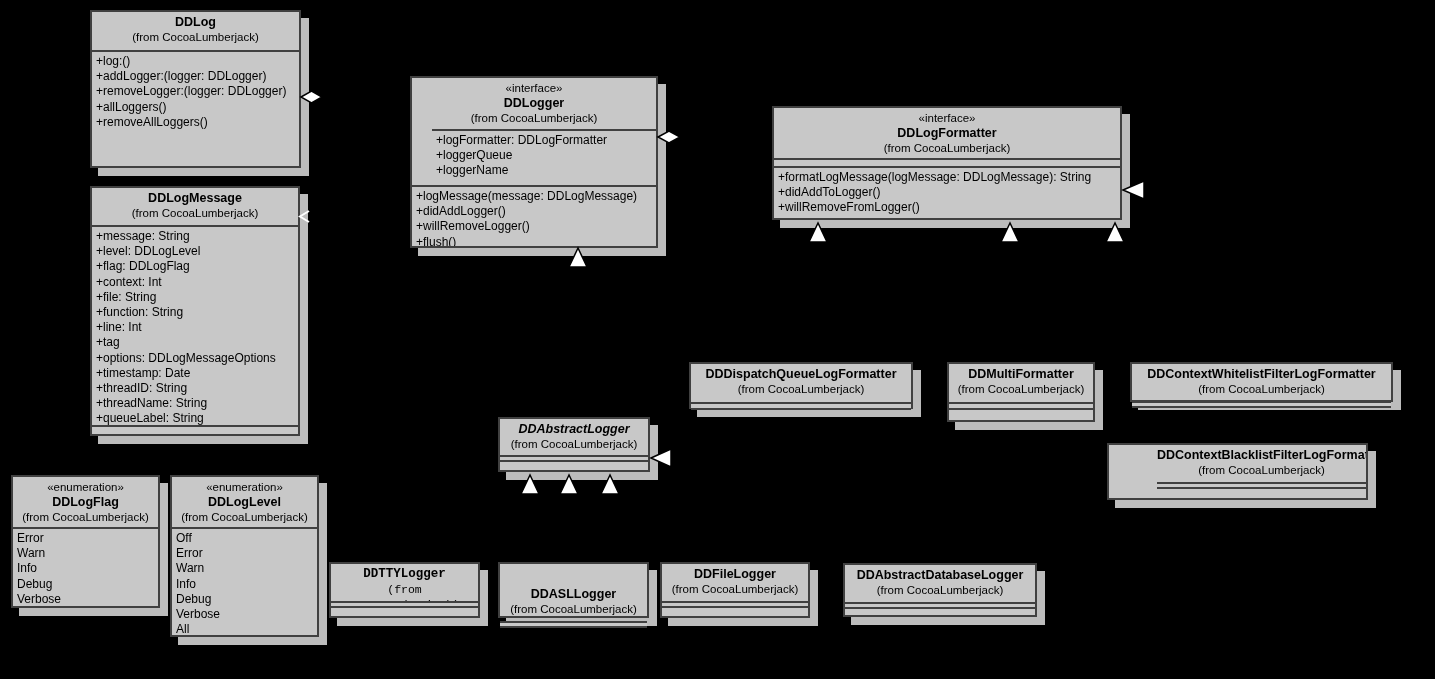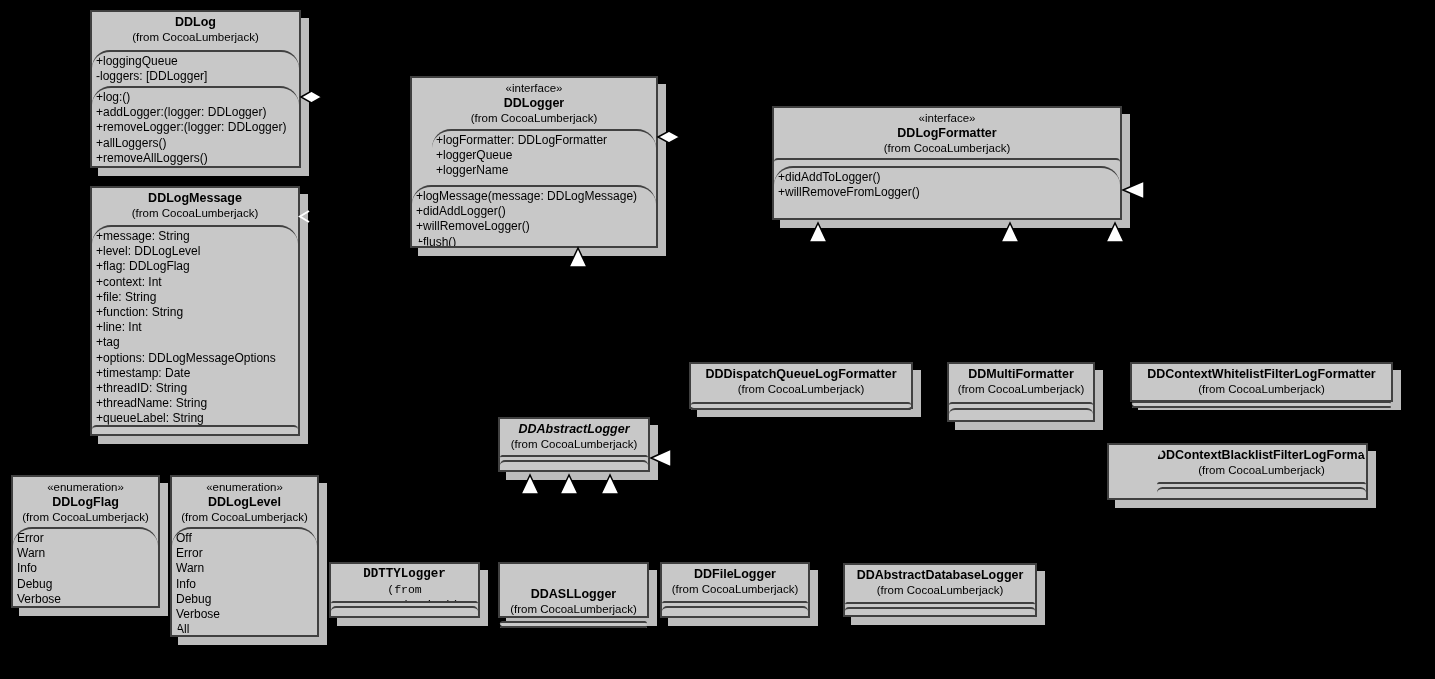"DDLog" .compartment { border-radius: 19px -> none }
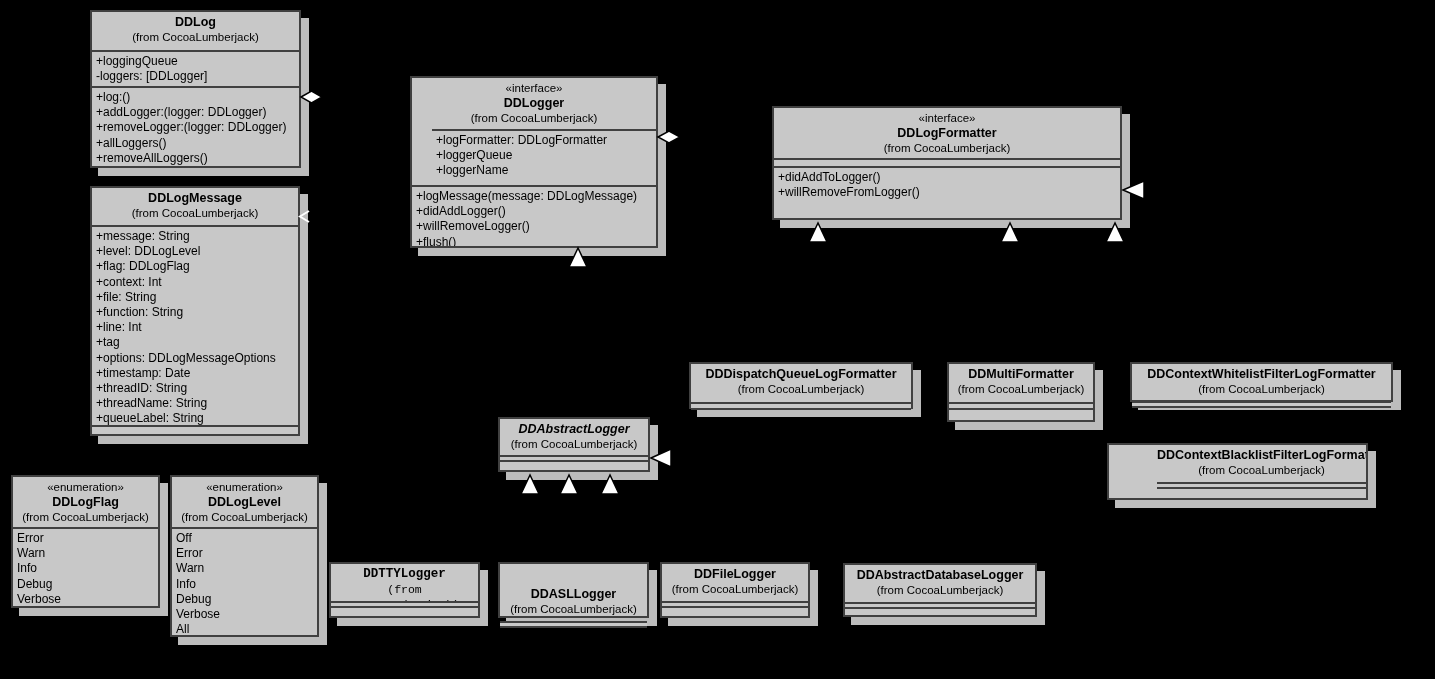"+loggingQueue" div.compartment { html: <div> <div>+loggingQueue</div> <div>-loggers: [DDLogger]</div> </div> -> none }
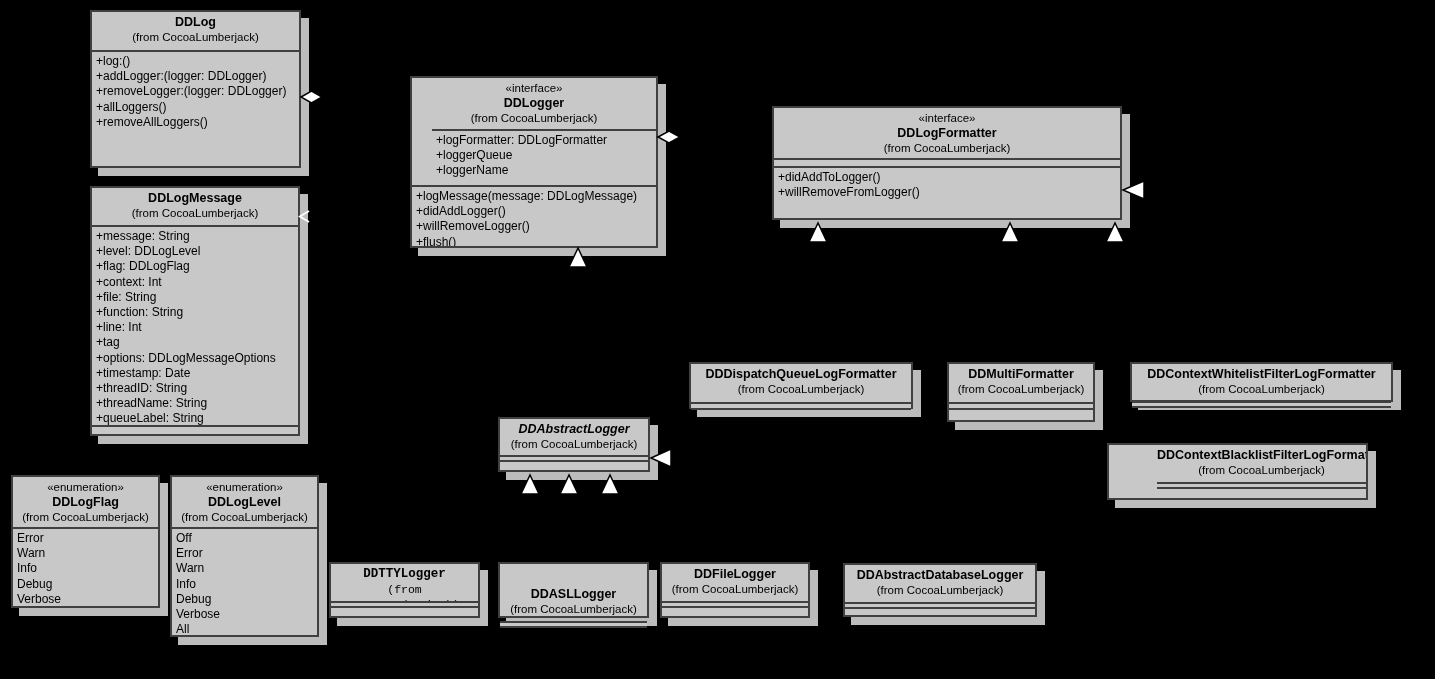"+formatLogMessage(logMessage:" div.member-line { html: none -> <div>+formatLogMessage(logMessage: DDLogMessage): String</div> }
